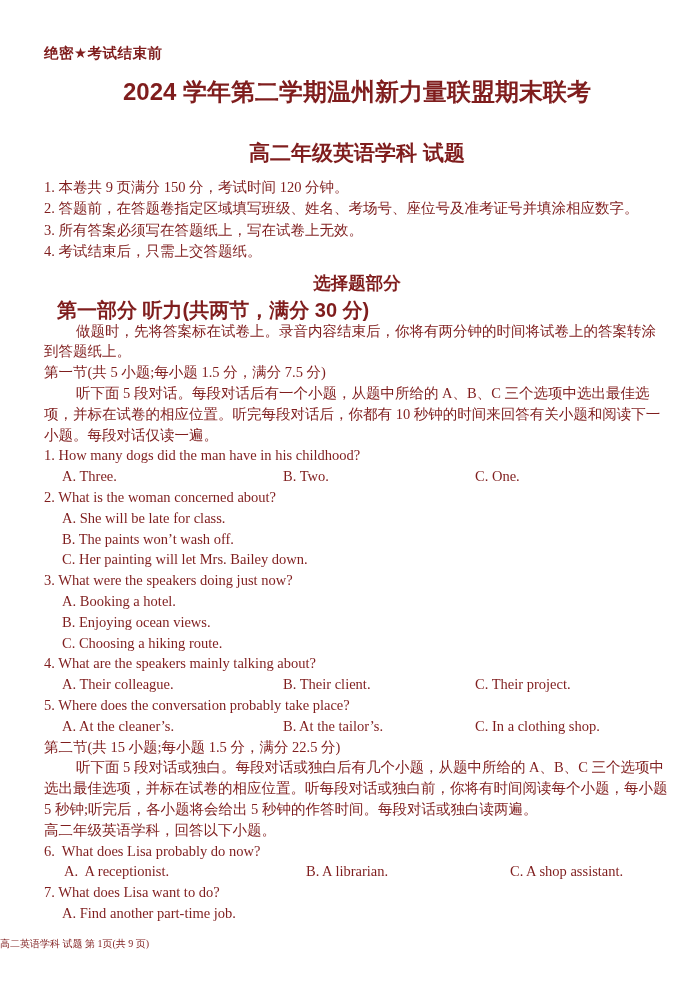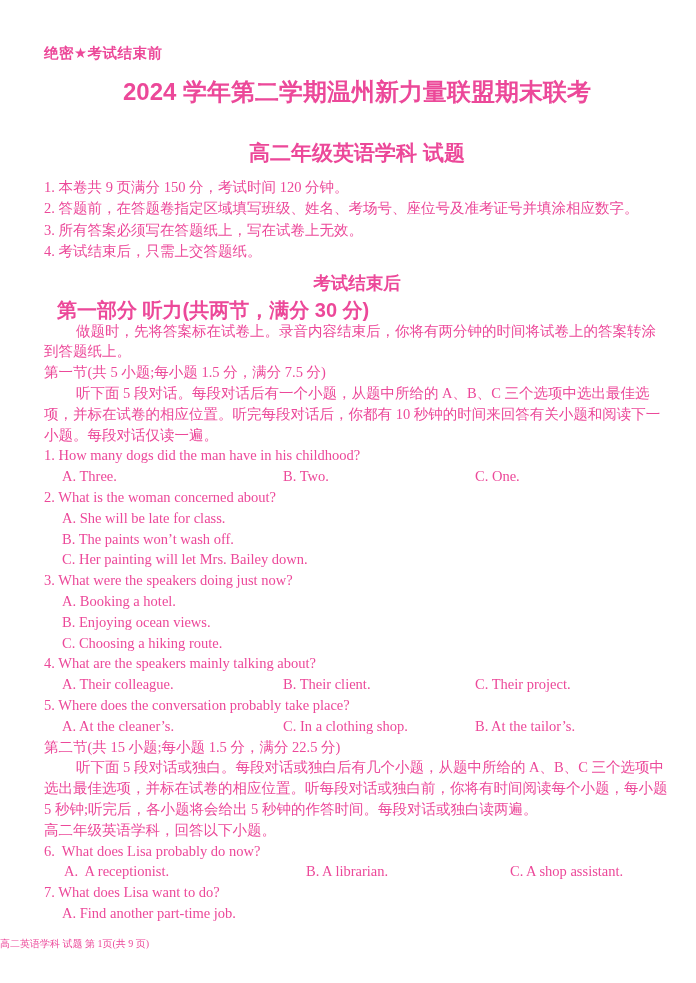"绝密★考试结束前" .page { color: #ec4899 -> #7f1d1d }
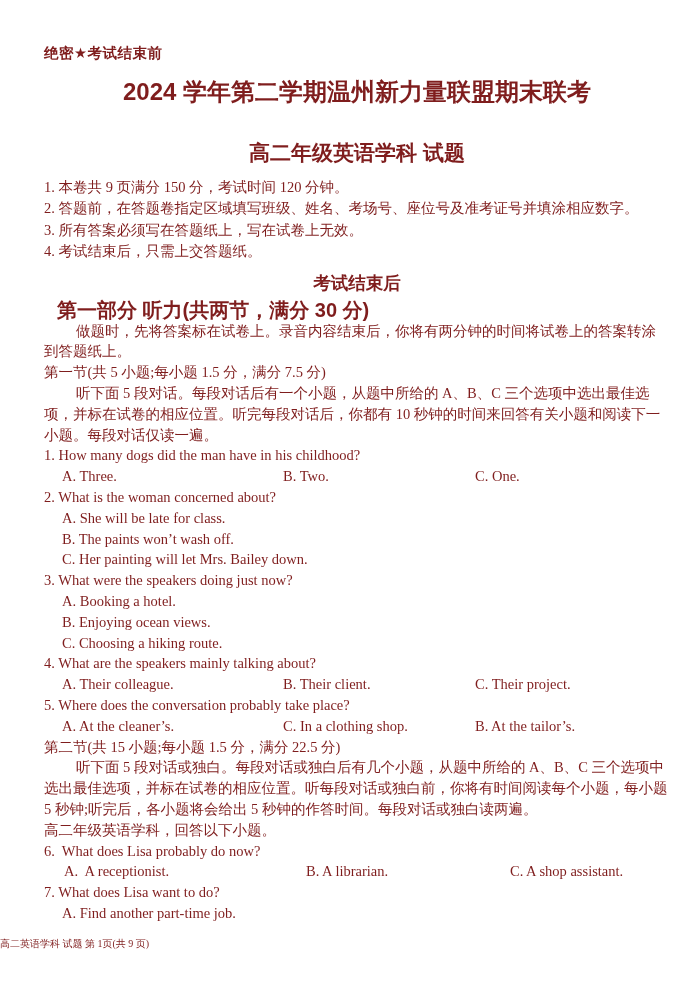"考试结束后" div.section-title { text: 考试结束后 -> 选择题部分 }
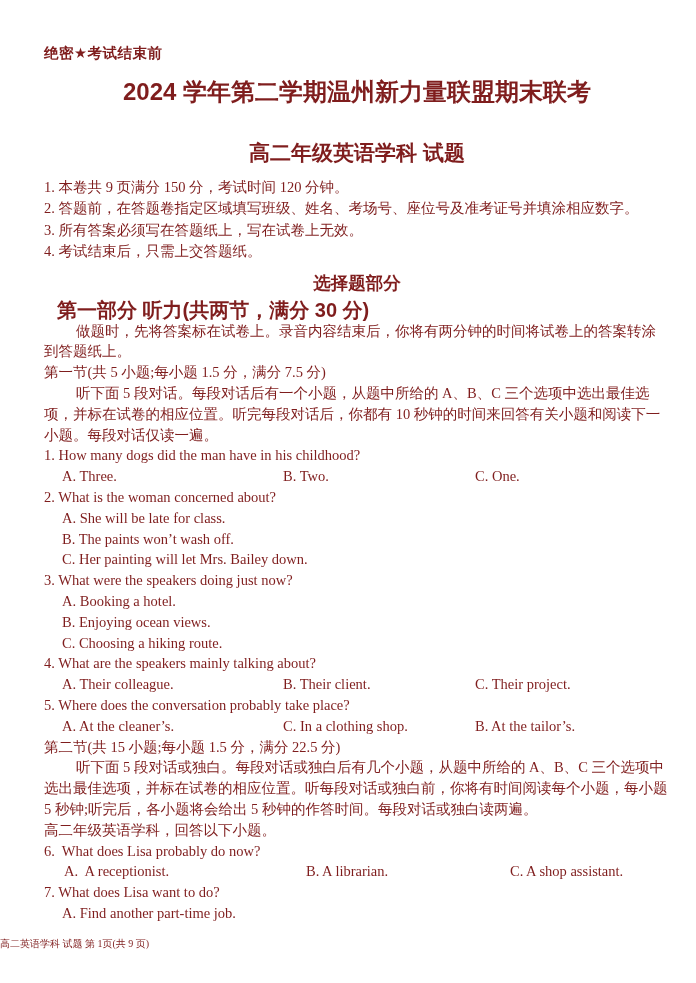"C. In a clothing shop." span.opt { order: before "B. At the tailor’s." -> after "B. At the tailor’s." }
